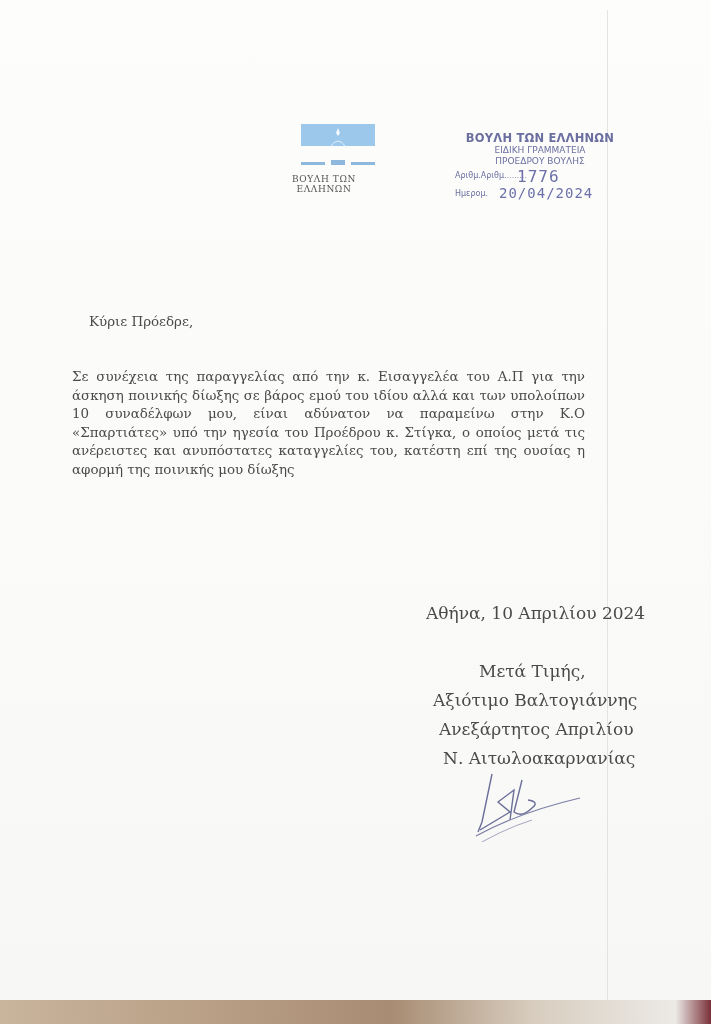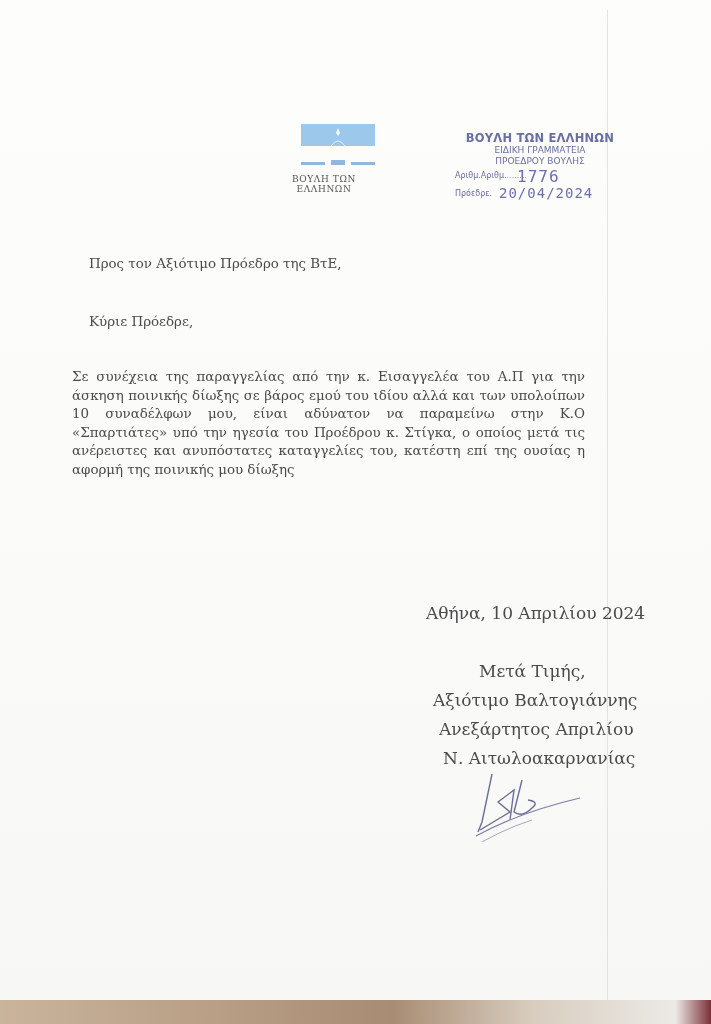"Πρόεδρε." span { text: Πρόεδρε -> Ημερομ }
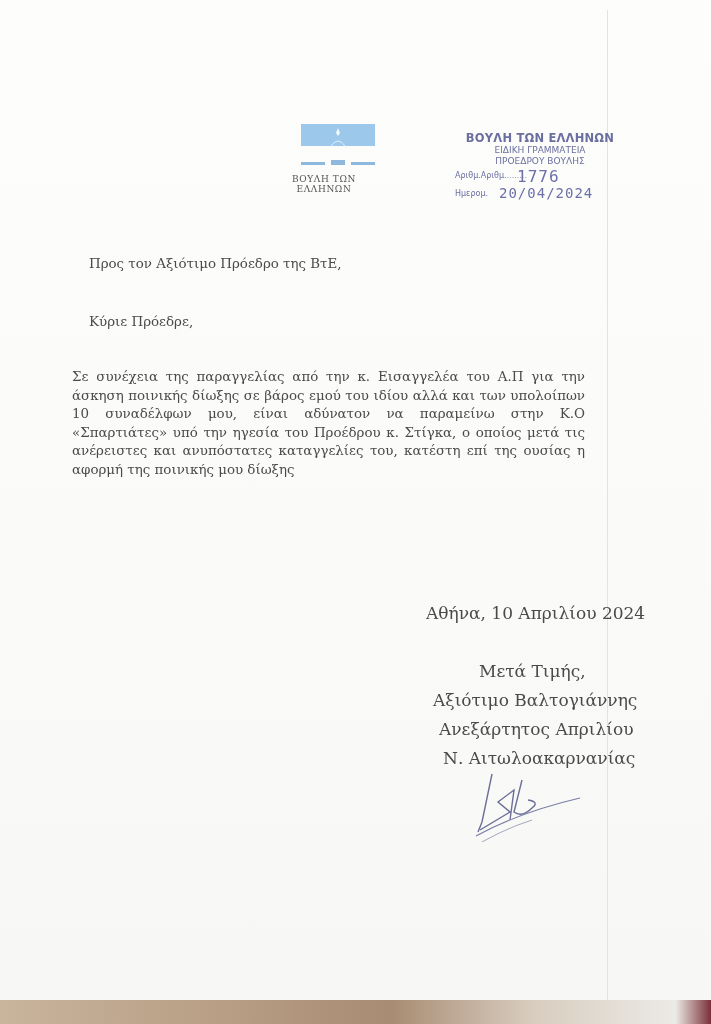"Προς τον Αξιότιμο Πρόεδρο της" div.salutation { html: <div>Προς τον Αξιότιμο Πρόεδρο της ΒτΕ,</div> -> none }
